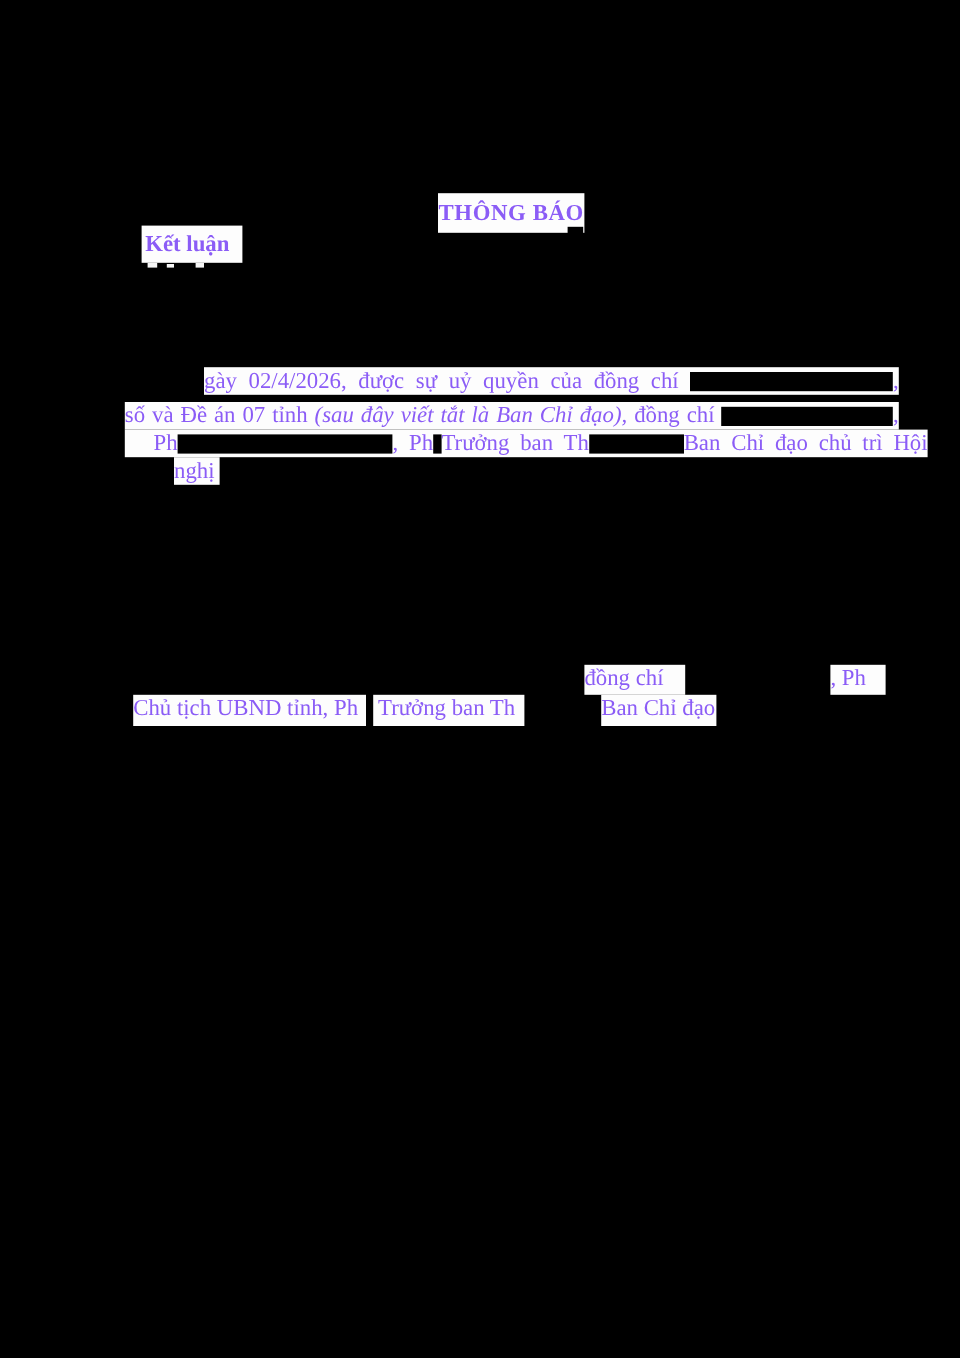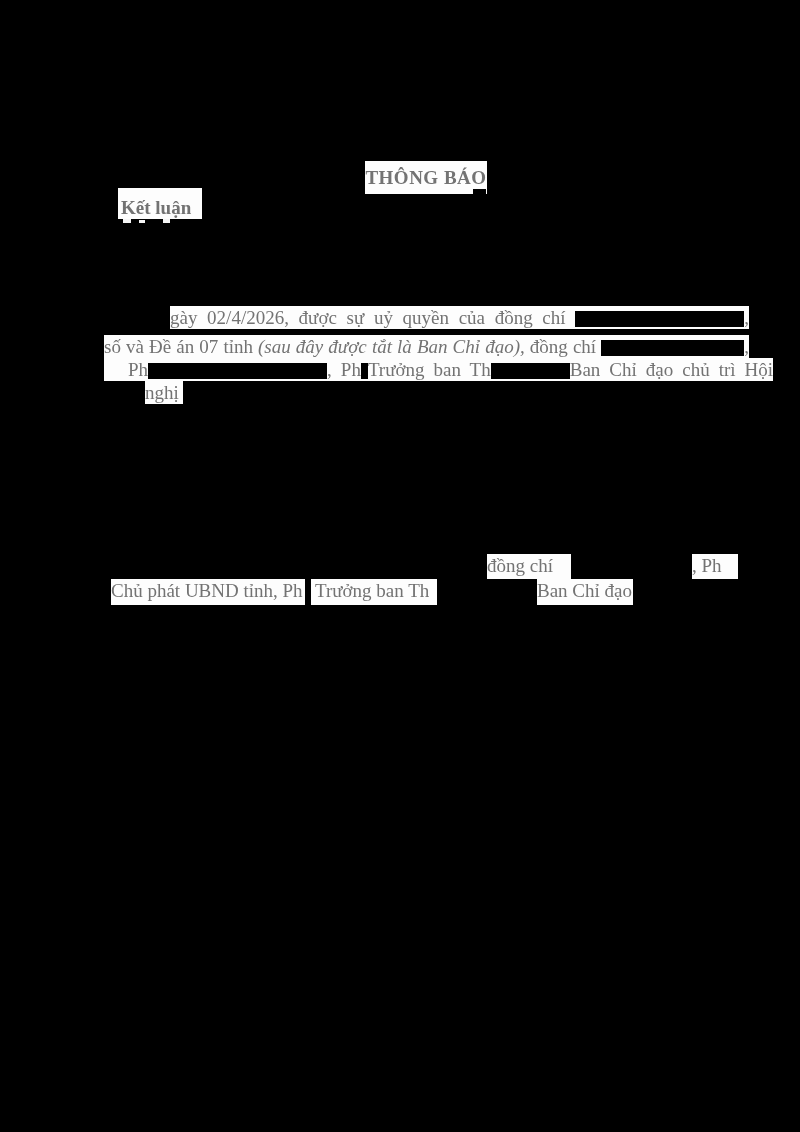"THÔNG BÁO" .page { color: #737373 -> #8b5cf6 }
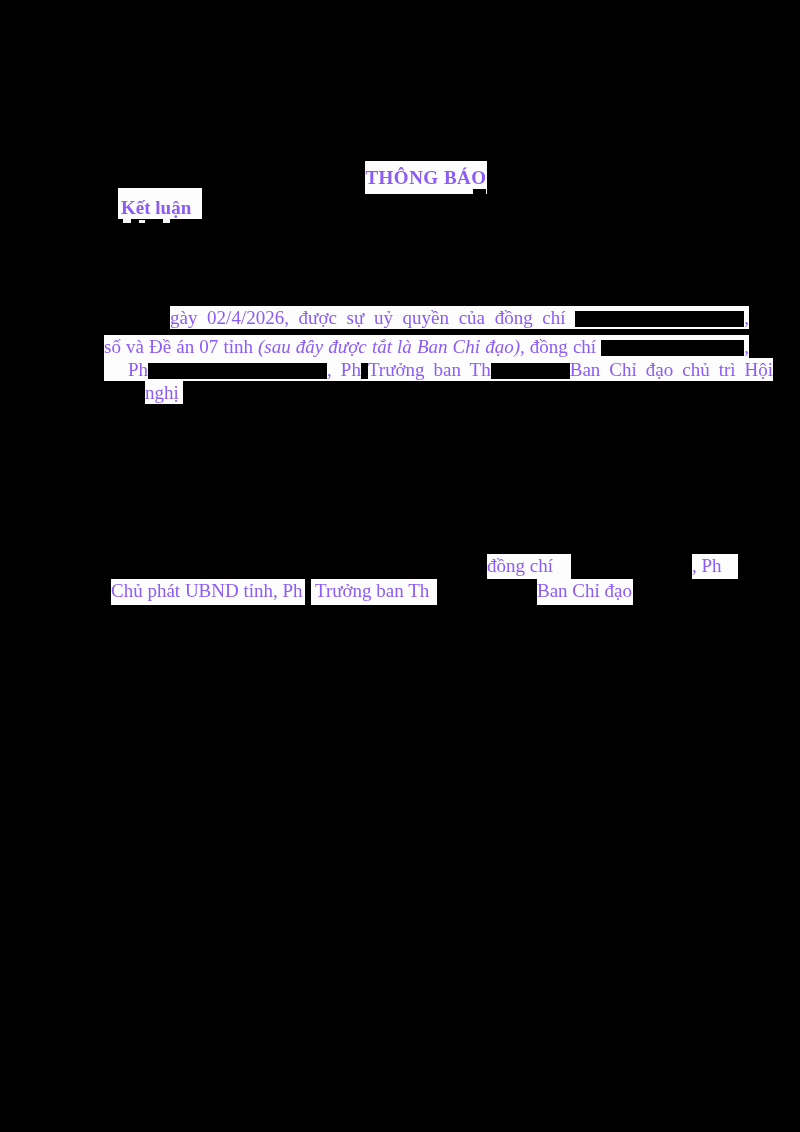"Kết luận" .subtitle-box { align-items: flex-end -> center }
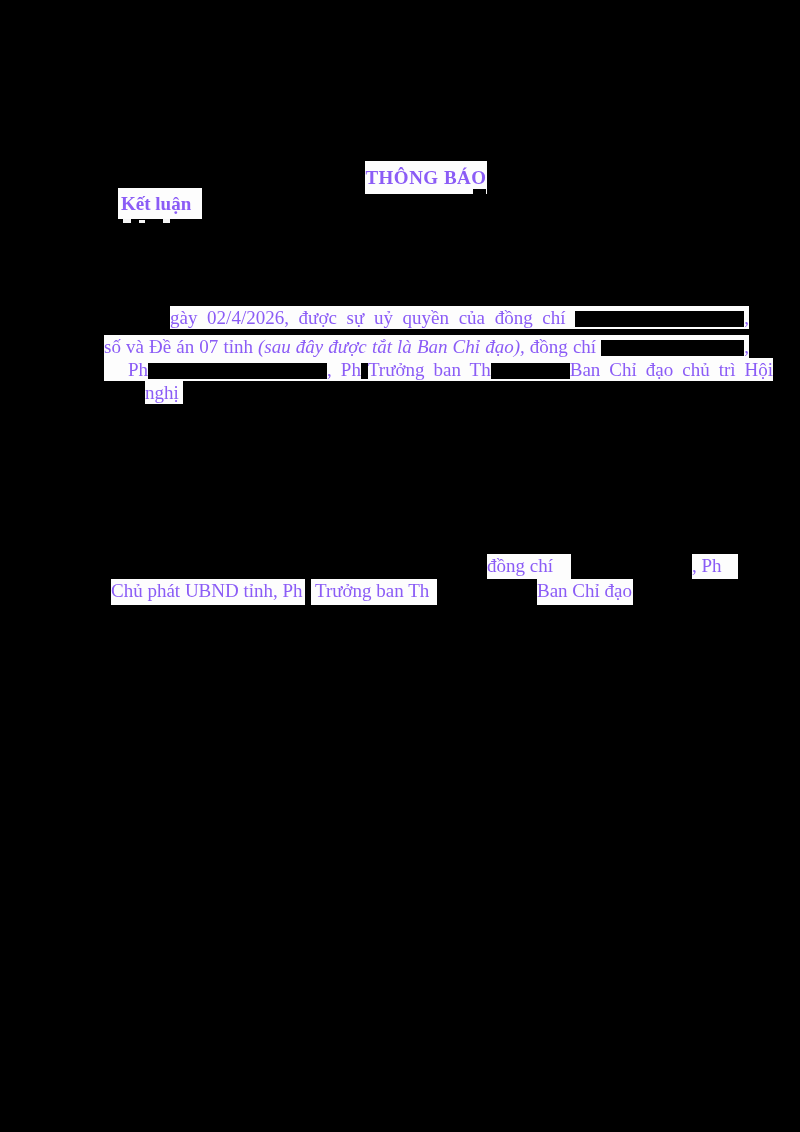"(sau đây được tắt là" span.it { text: được -> viết }
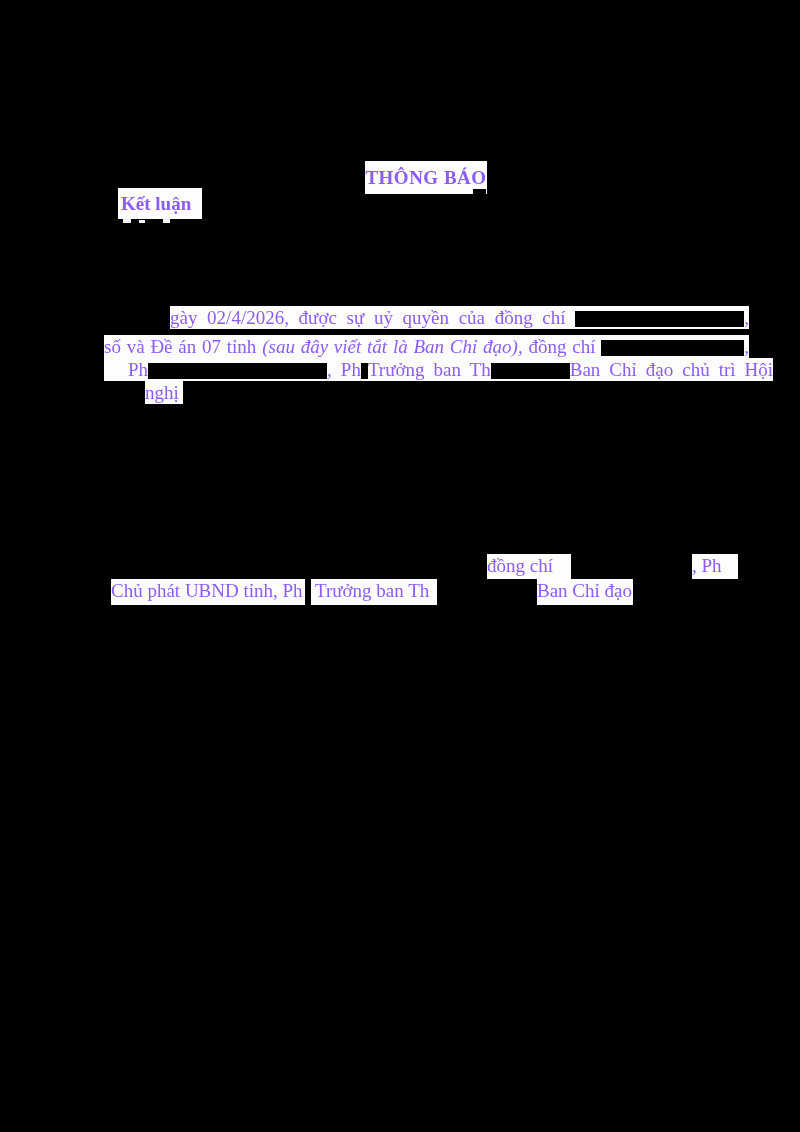"Chủ phát UBND tỉnh, Ph" span { text: phát -> tịch }
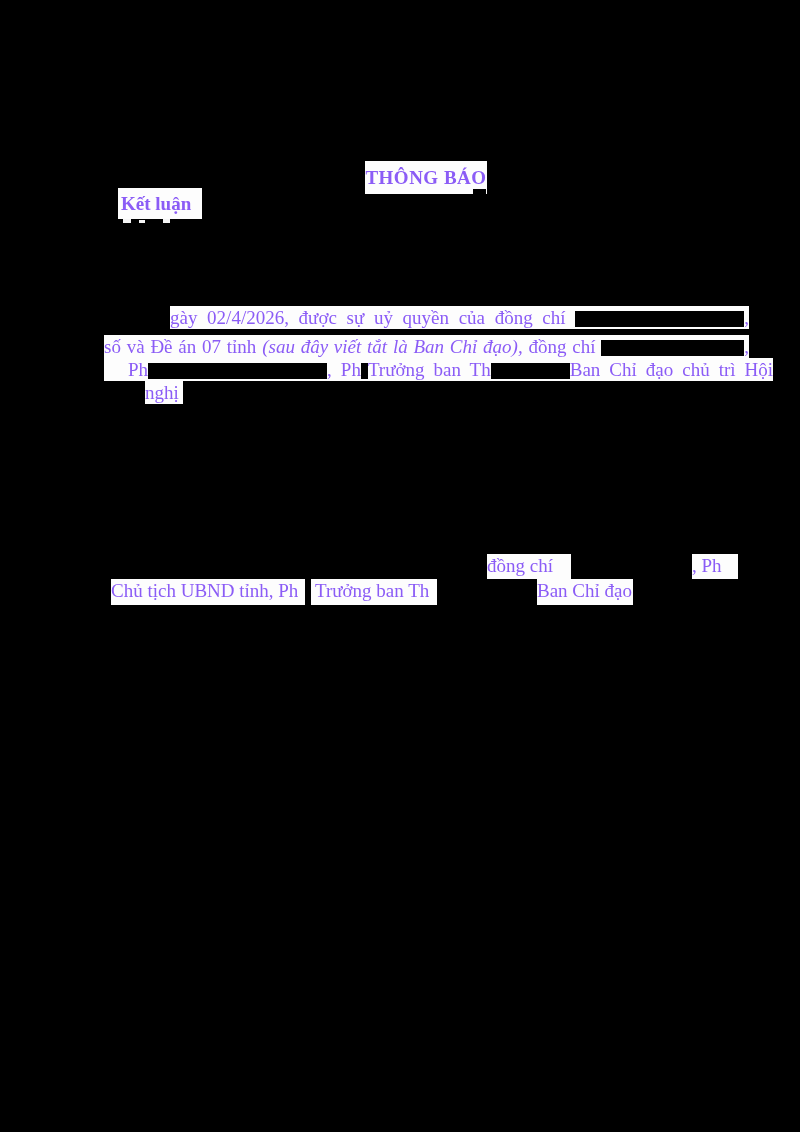"Ban Chỉ đạo" div.strip { margin-left: 36px -> none }
